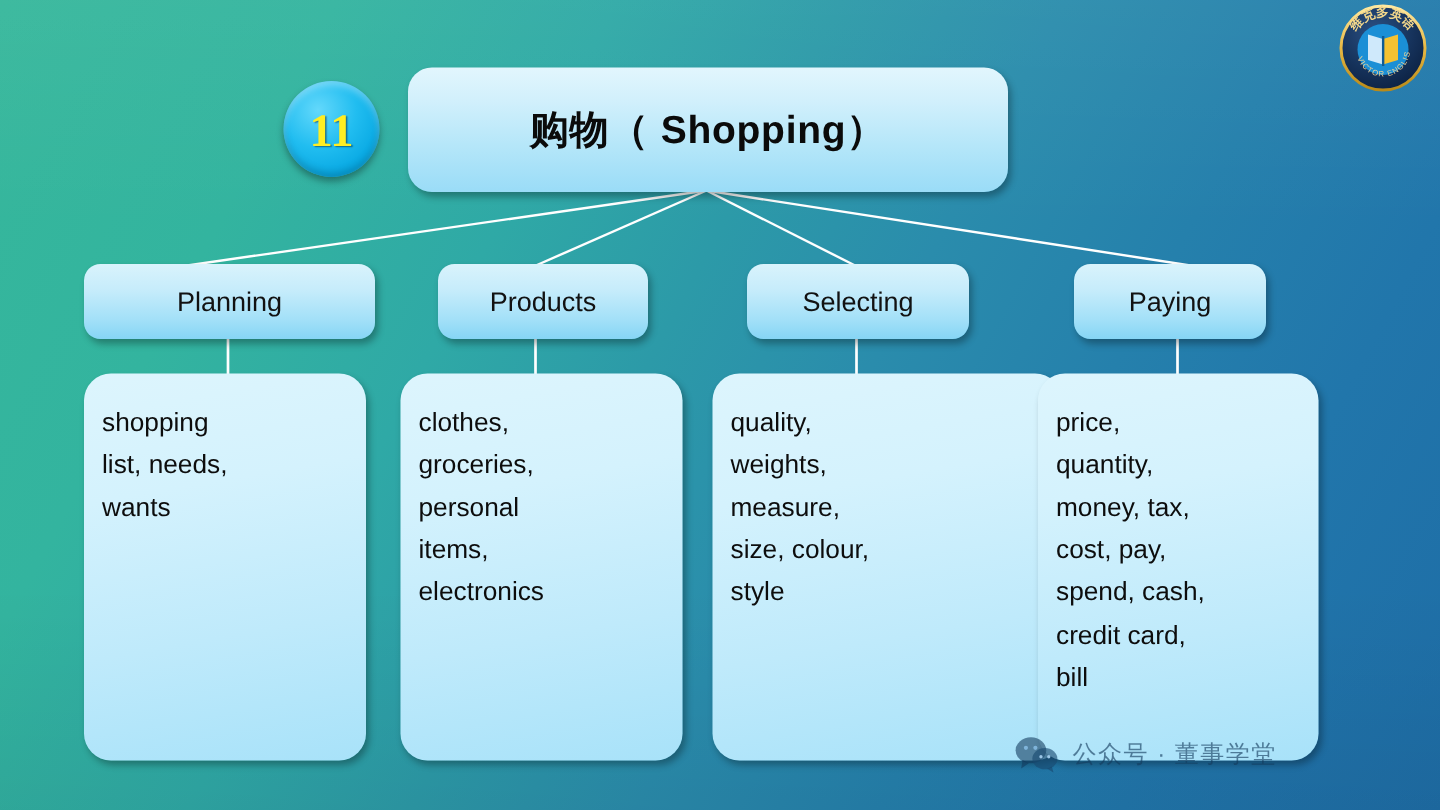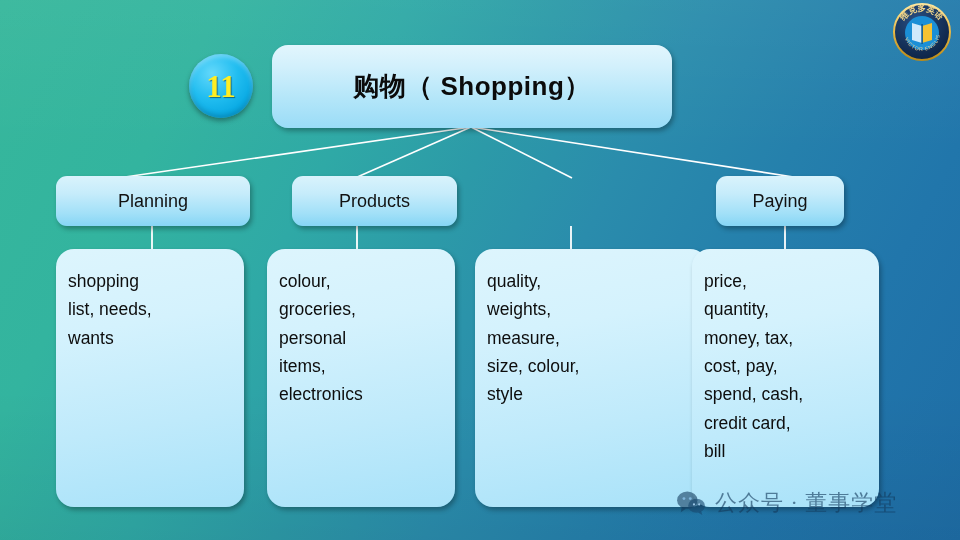"Products" .col1 { width: 165px -> 140px }
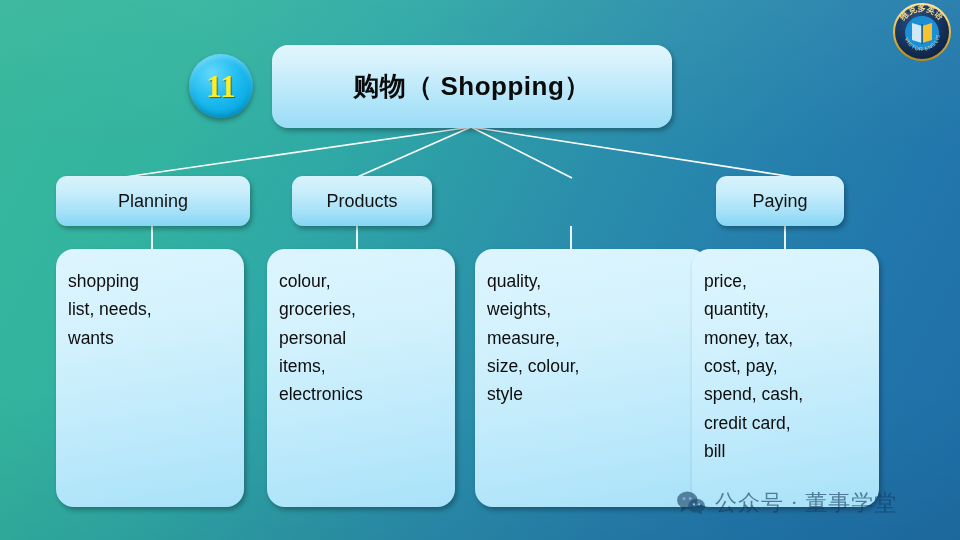"Selecting" div.panel { html: none -> <div> <span>Selecting</span> </div> }
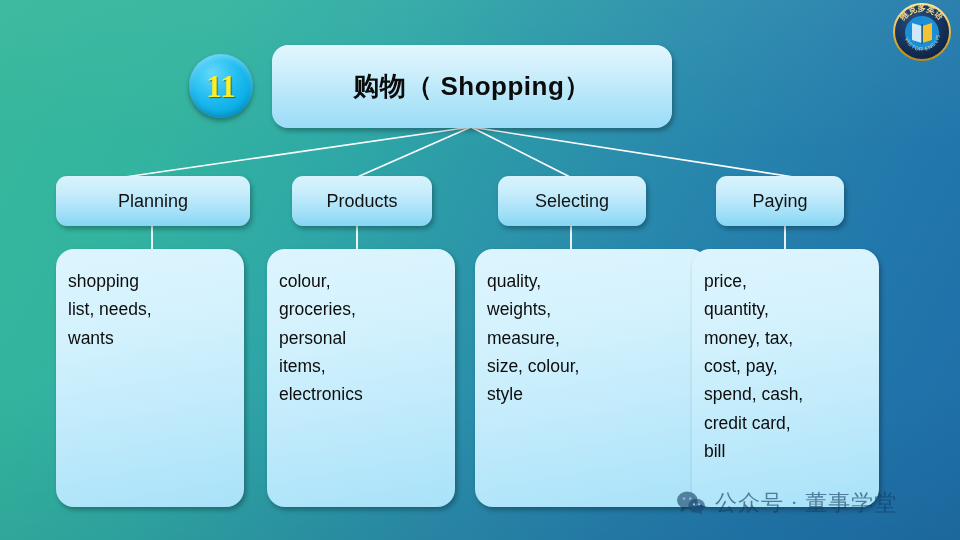"colour," div.cat-body-text { text: colour -> clothes }
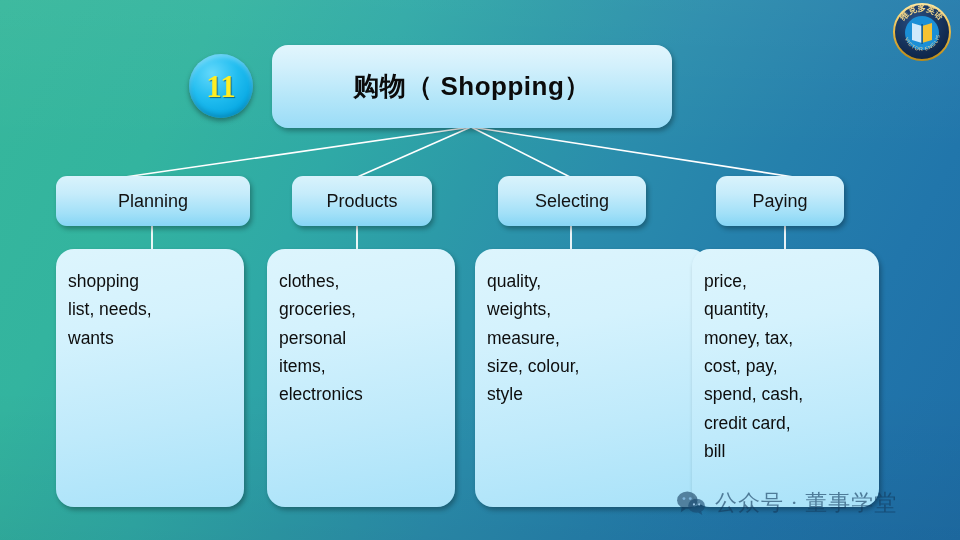"公众号 · 董事学堂" #watermark-text { font-family: Liberation Serif, serif -> Liberation Sans, sans-serif; font-size: 22px -> 16px }
